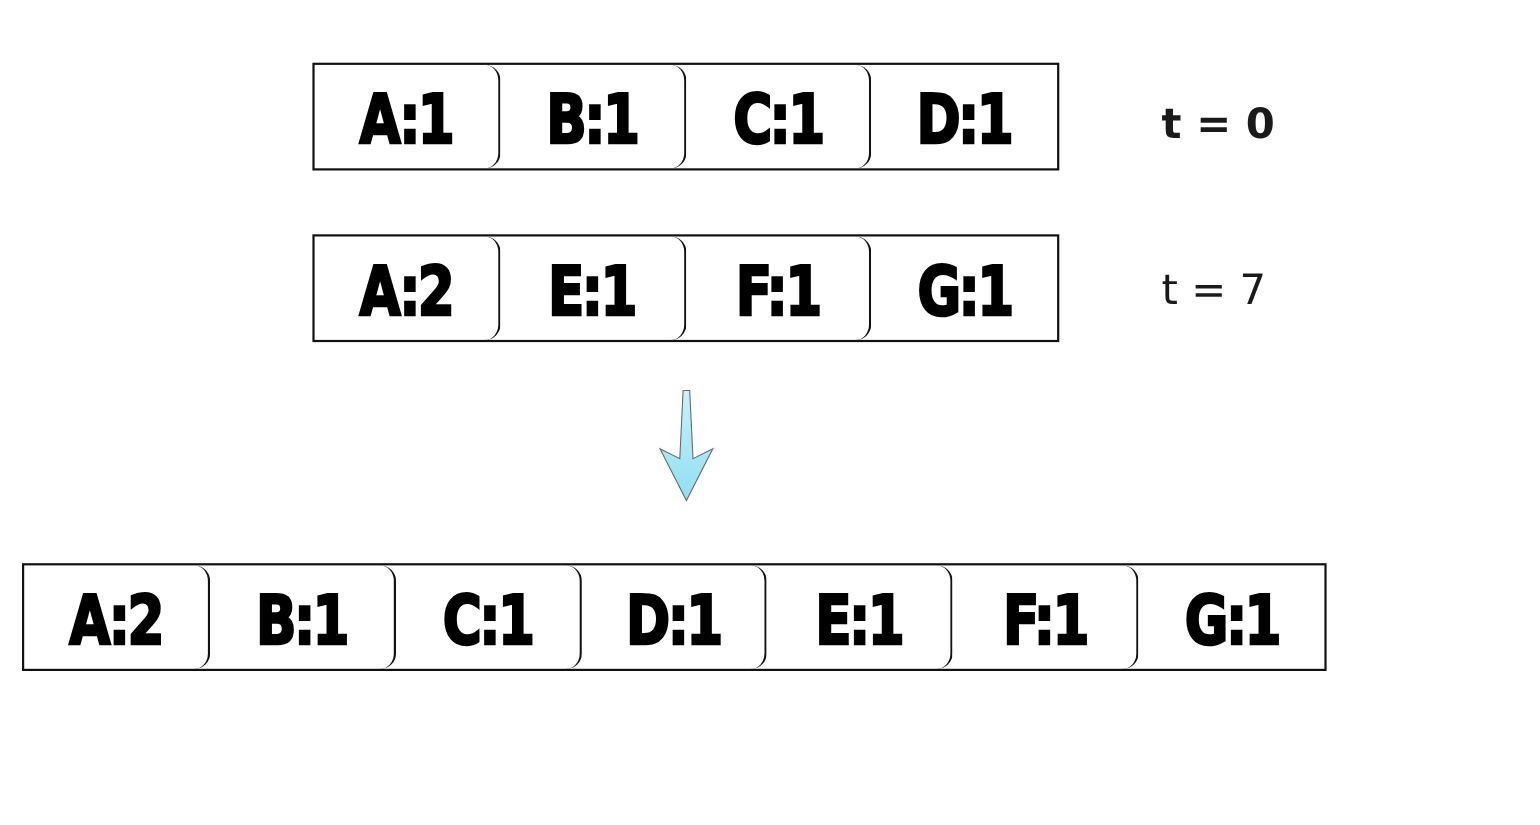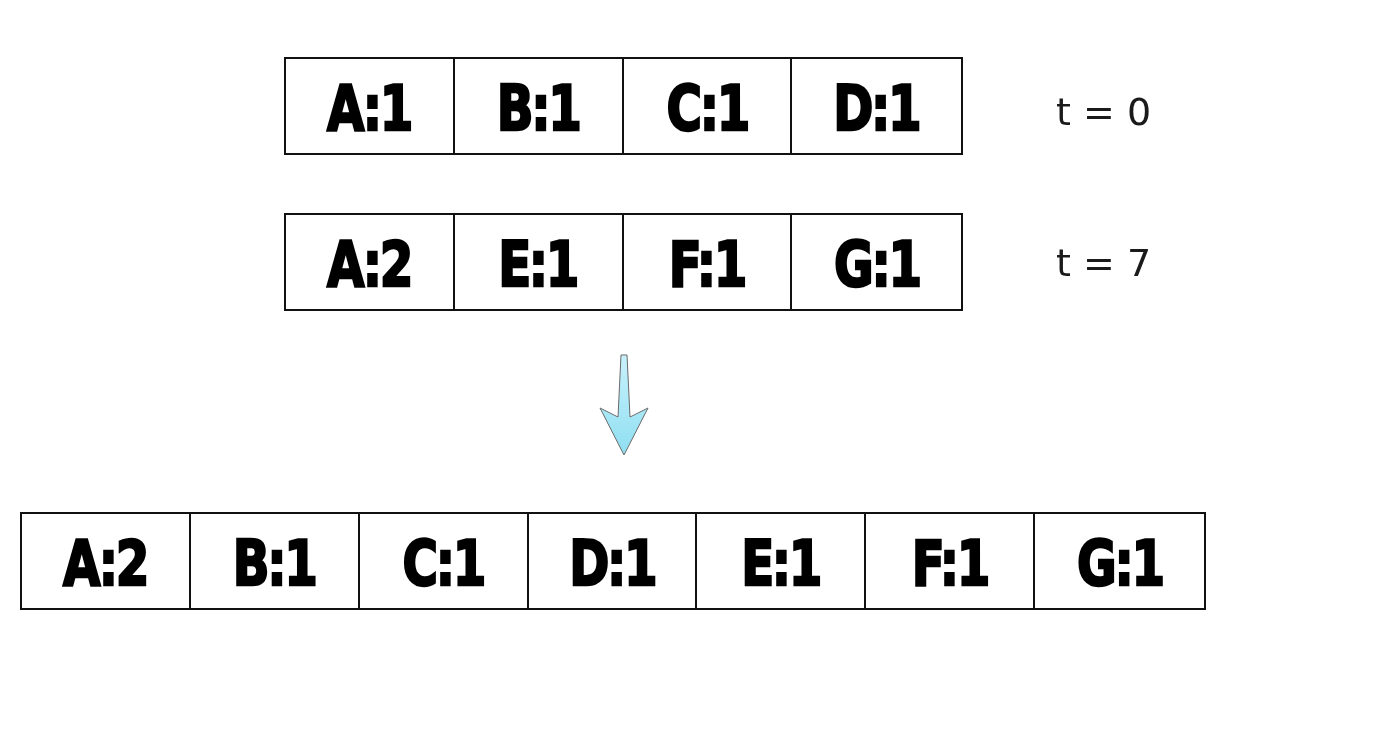"A:1" .cell { border-radius: none -> 14px }
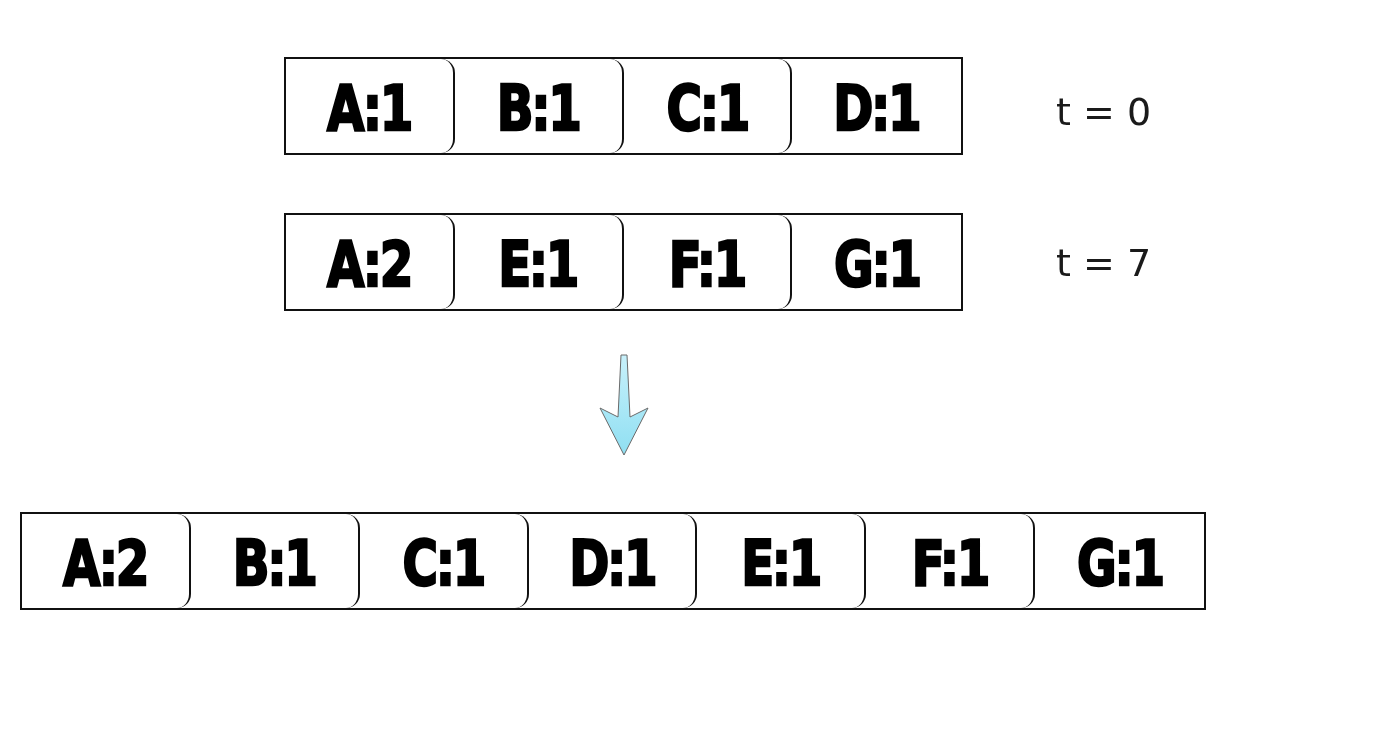"t = 0" #time-t0 { font-weight: none -> bold }
